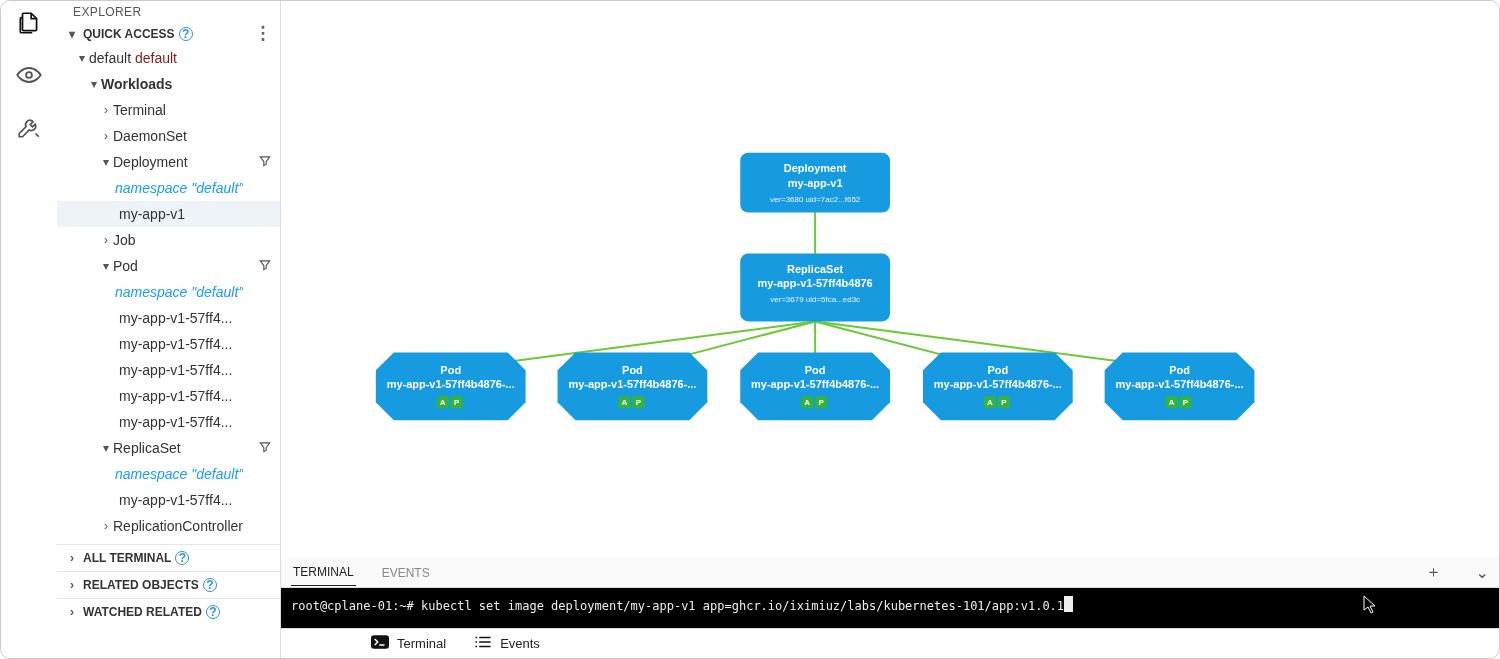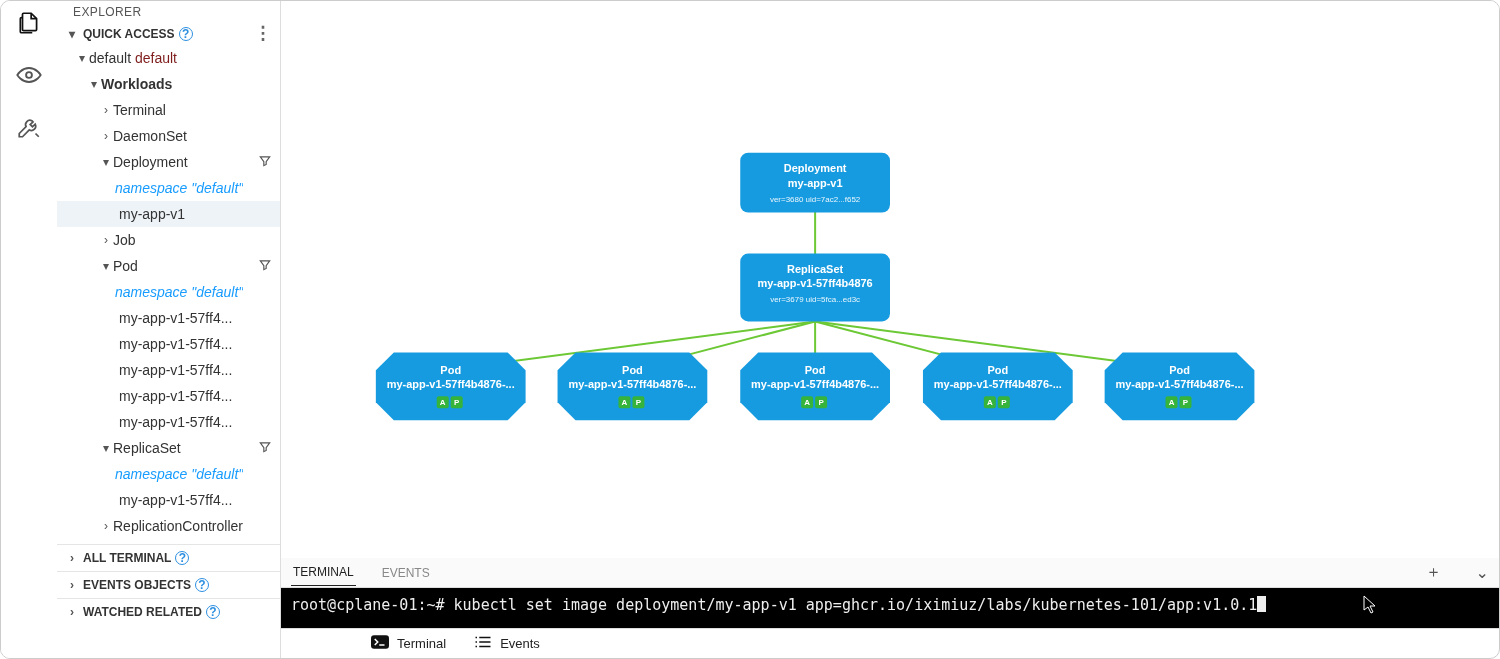"EVENTS OBJECTS" span { text: EVENTS -> RELATED }
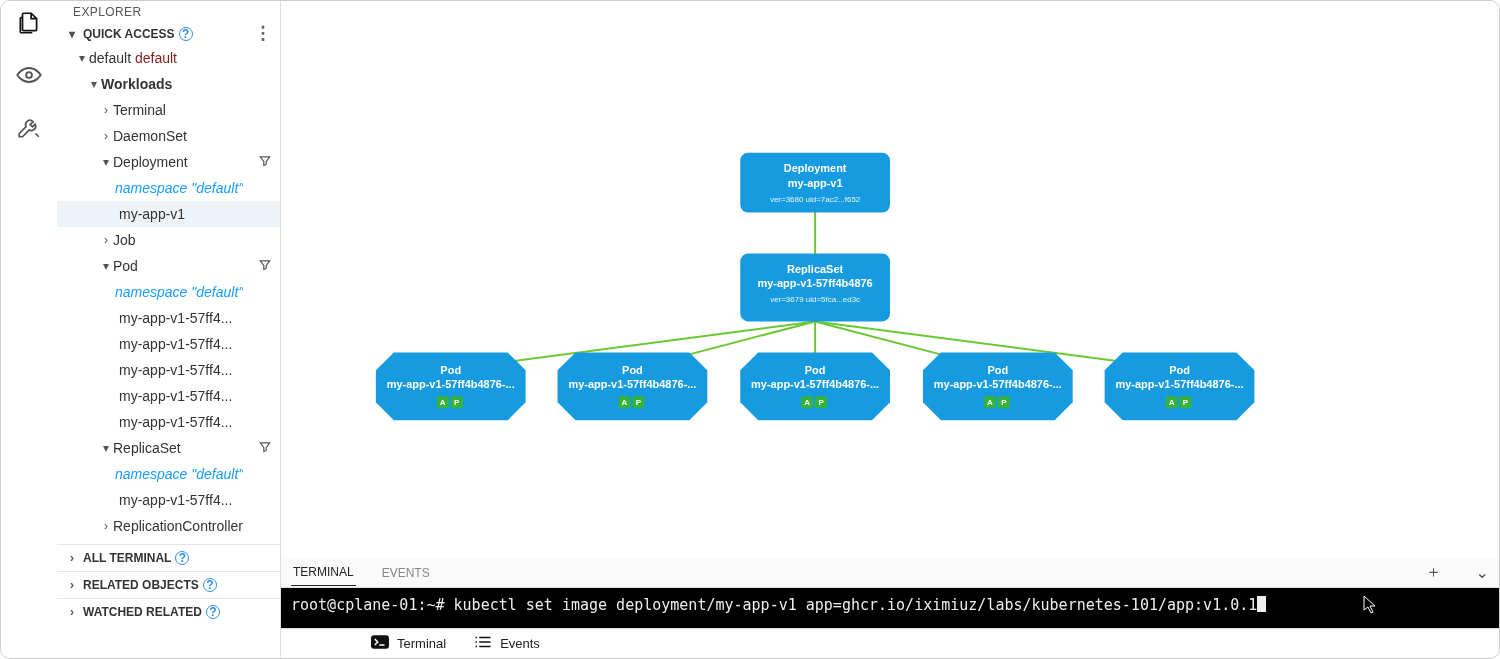"root@cplane-01:~# kubectl set image" .terminal { font-size: 15px -> 12px }
